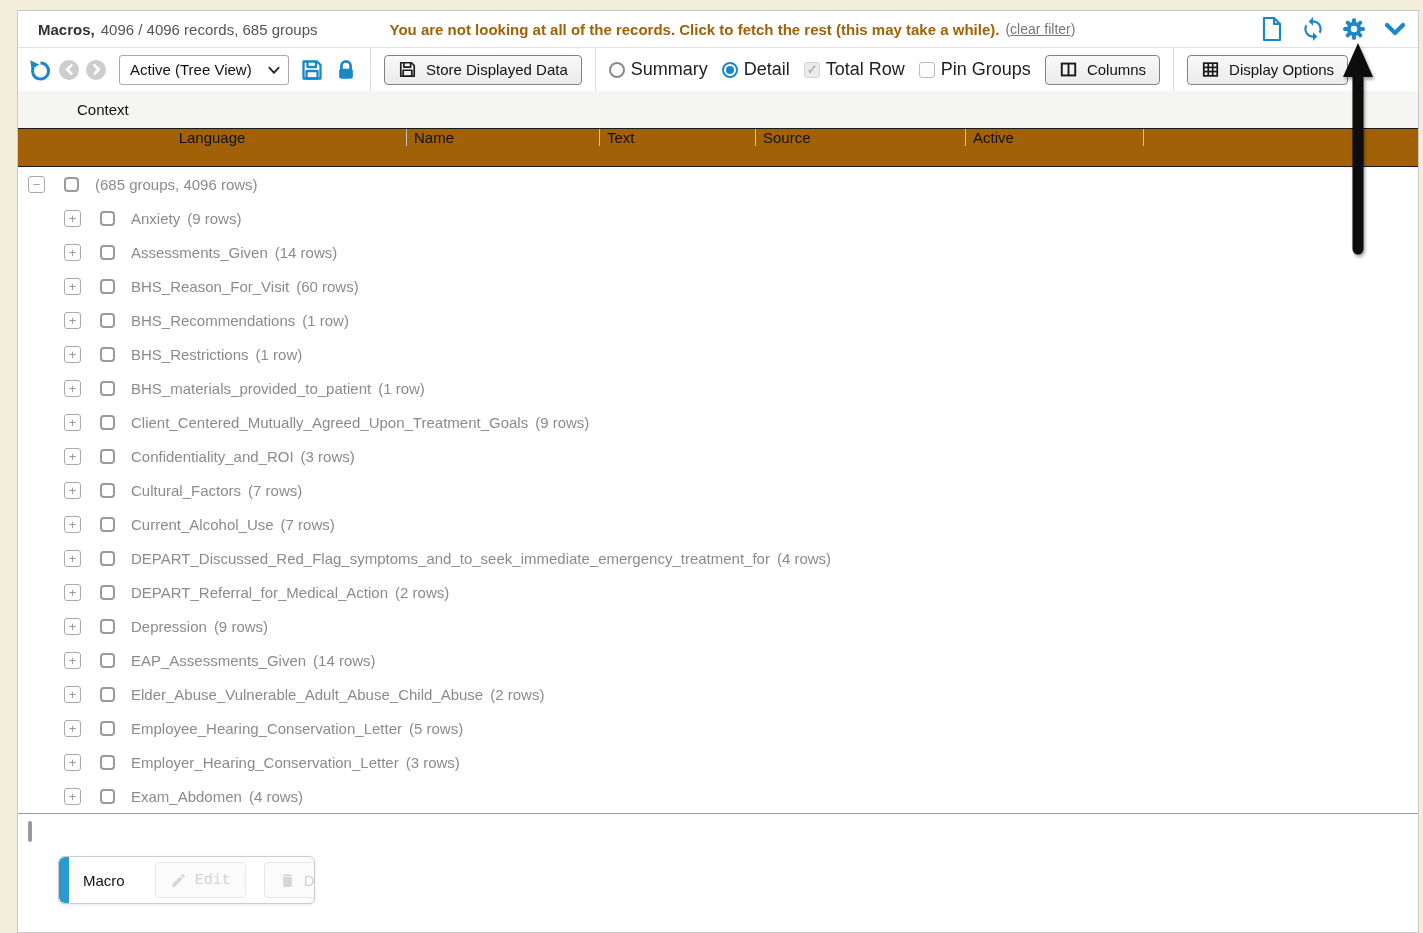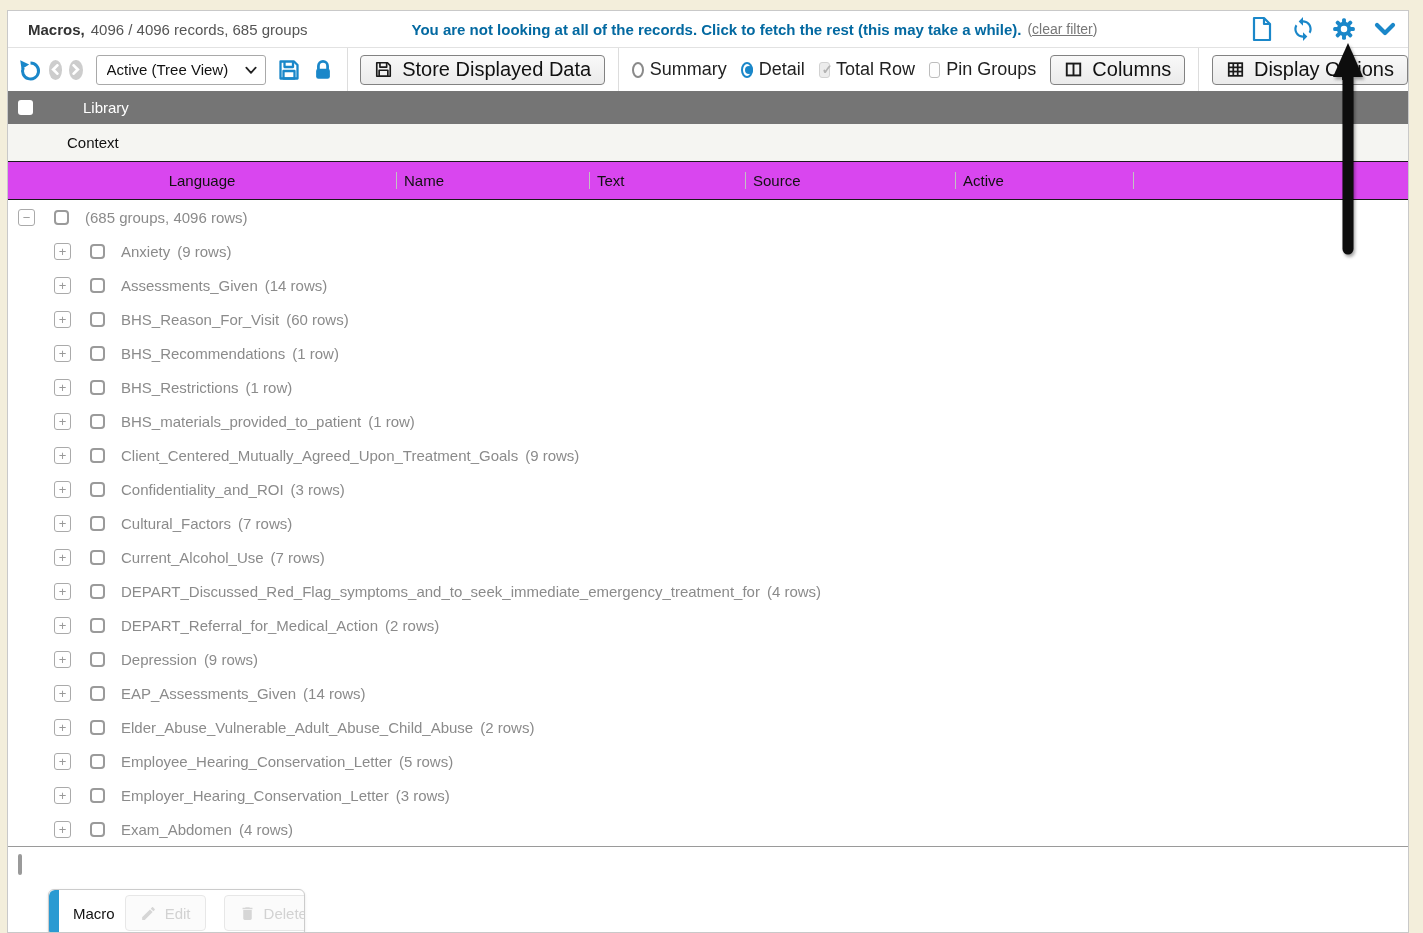"Macros," .panel { left: 7px -> 17px }
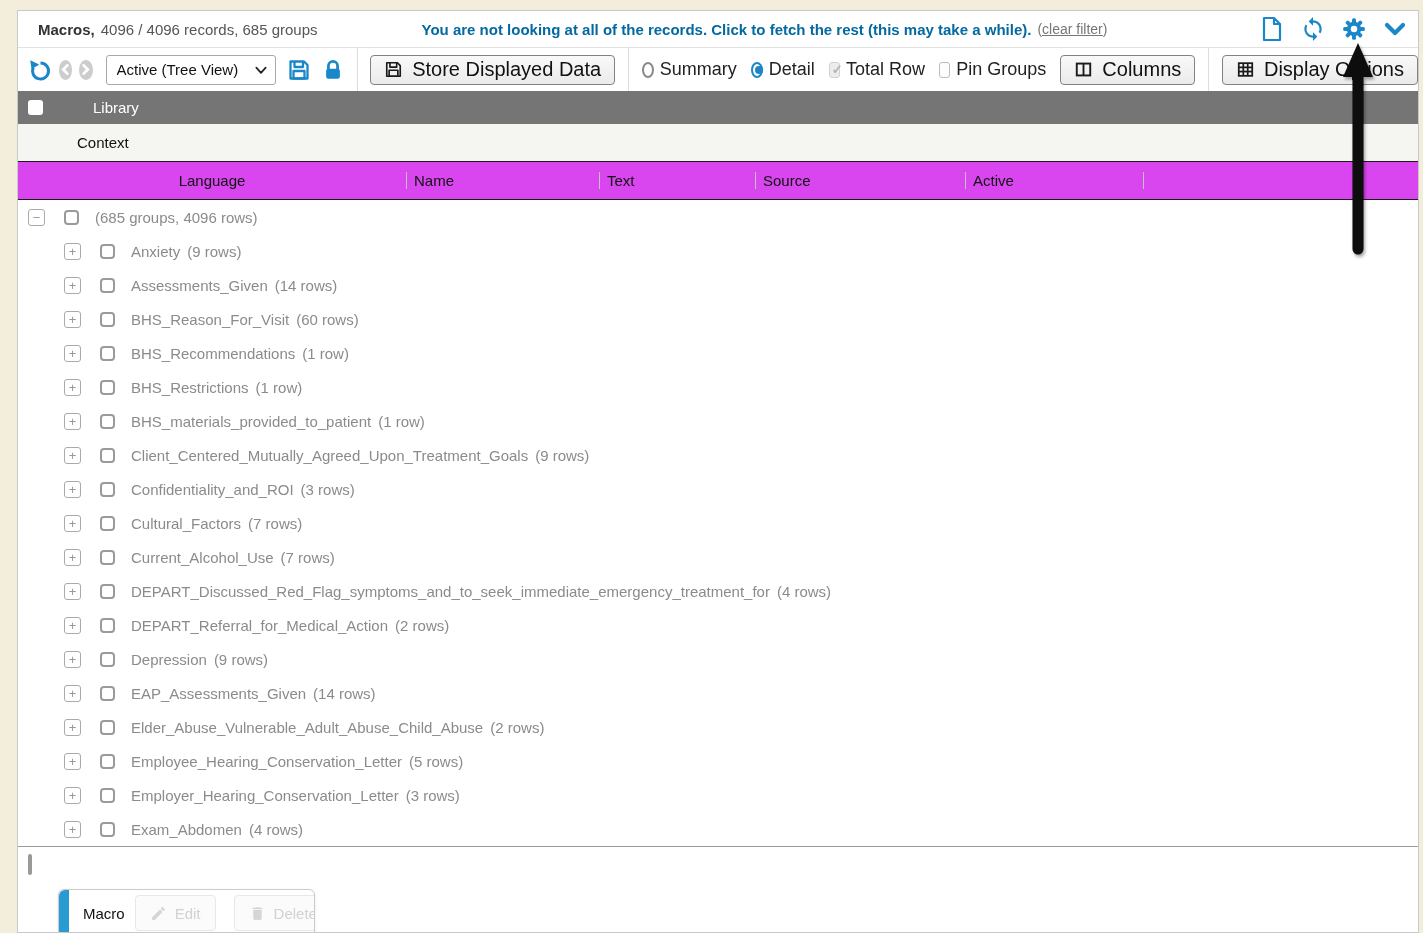"You are not looking at" .hdr-warning { color: #0369a1 -> #a16207; margin-left: 104px -> 72px }
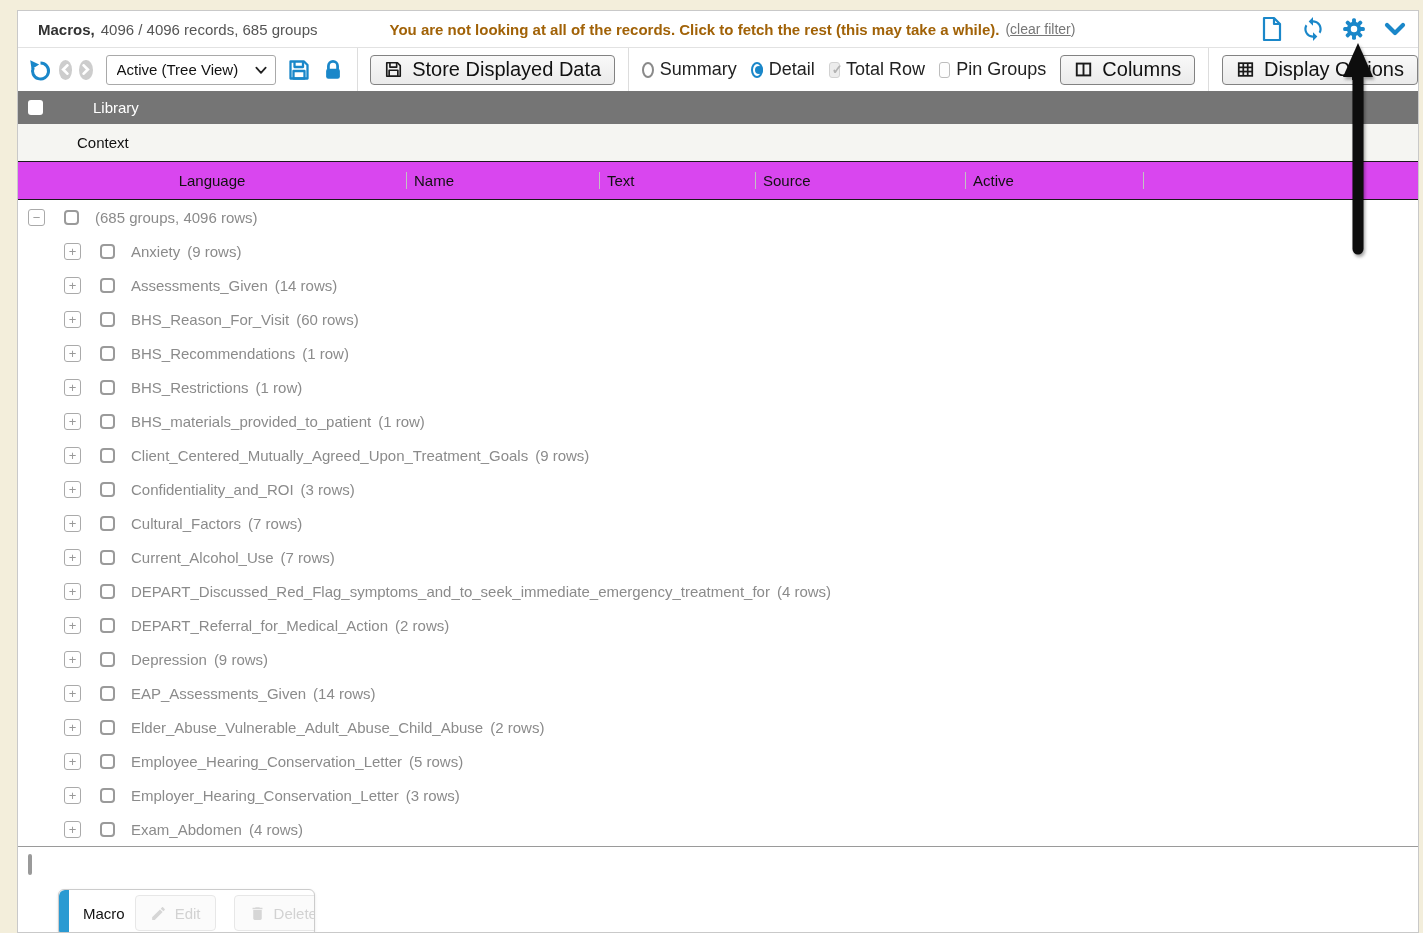"Store Displayed Data" .btn { font-size: 20px -> 15px }
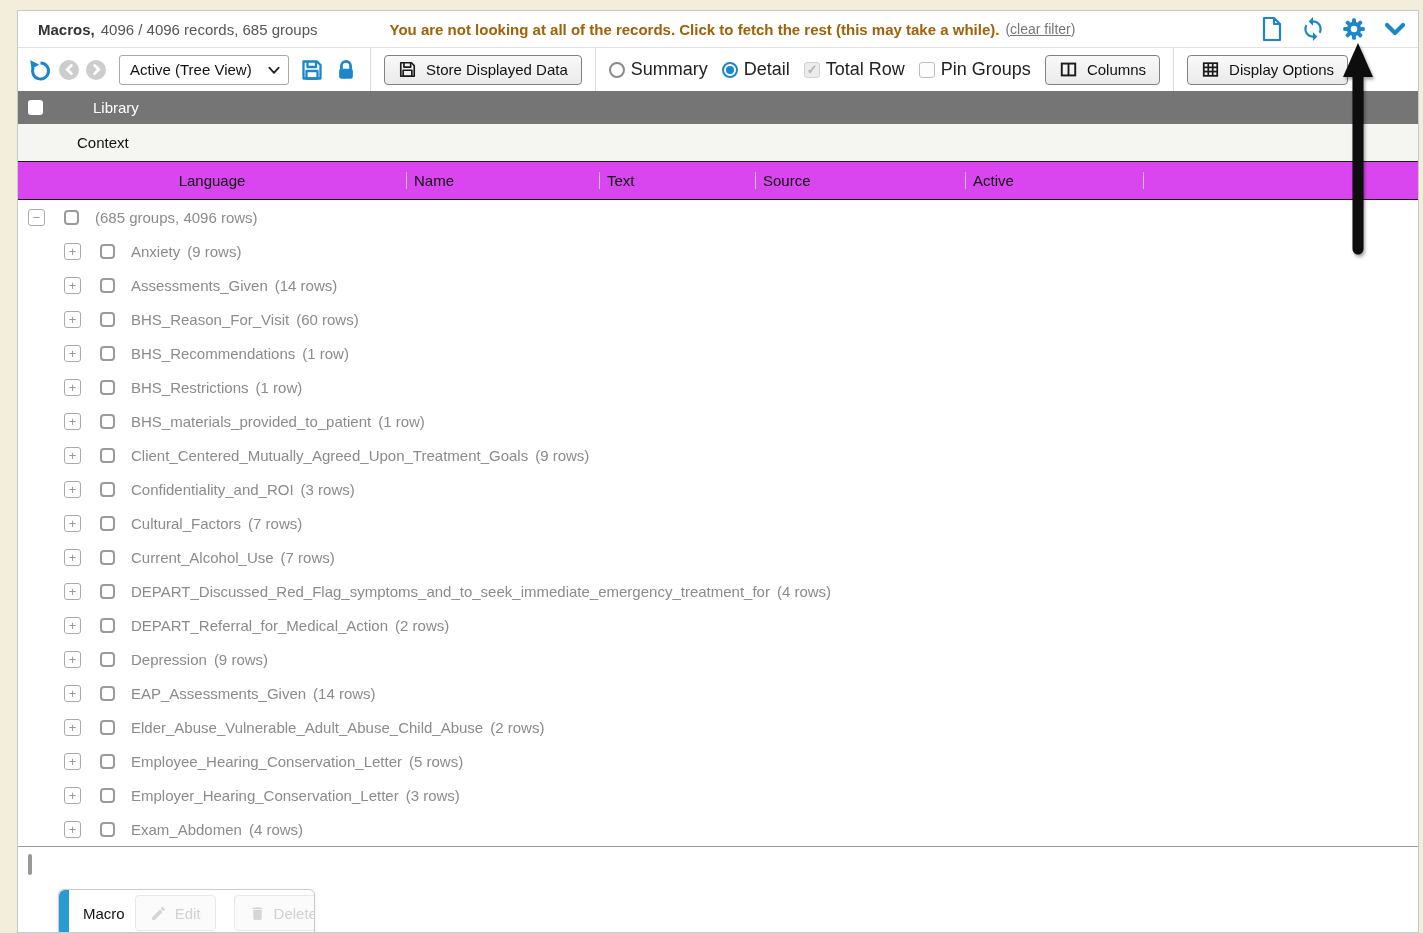"Library" div.library-bar { html: <div> <span></span> <span>Library</span> </div> -> none }
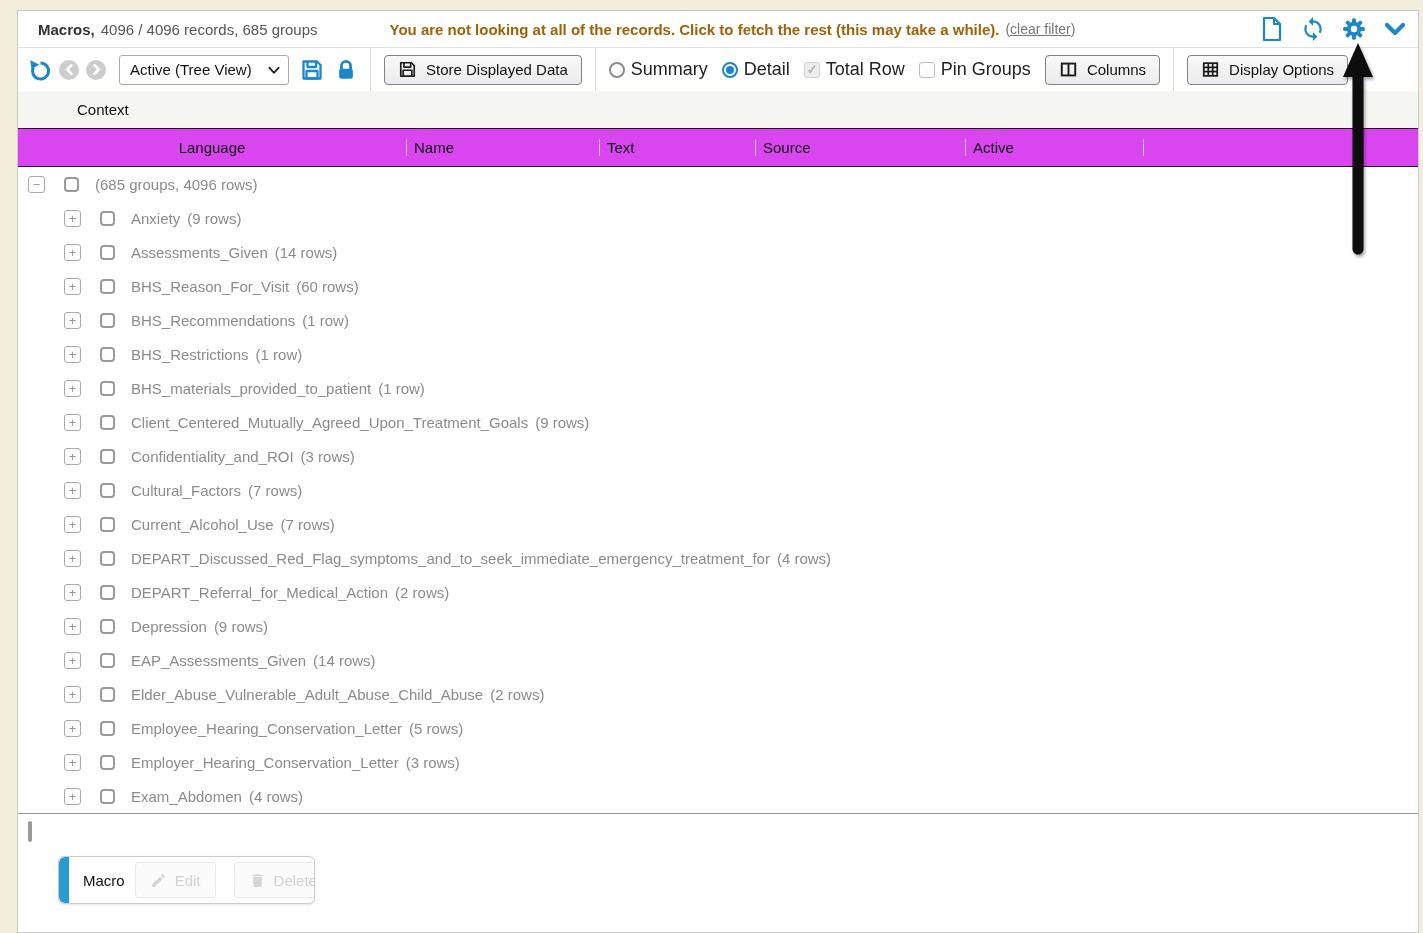"Language" .colheader-row { align-items: center -> flex-start; background: #d946ef -> #a16207 }
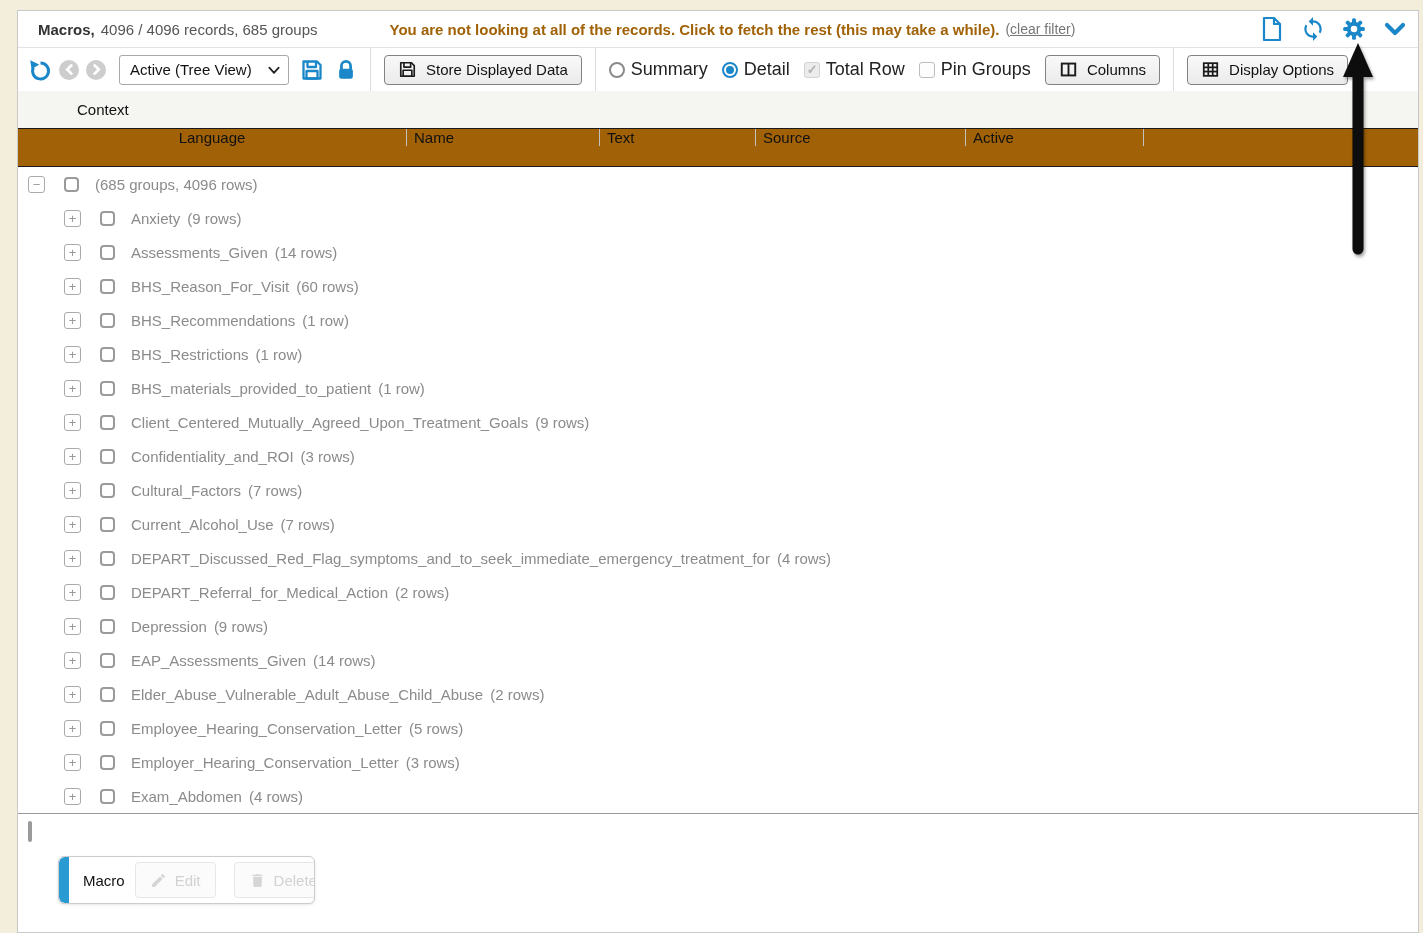"Edit" .dis-btn.edit { font-family: none -> Liberation Mono, monospace; margin-left: 10px -> 30px }
